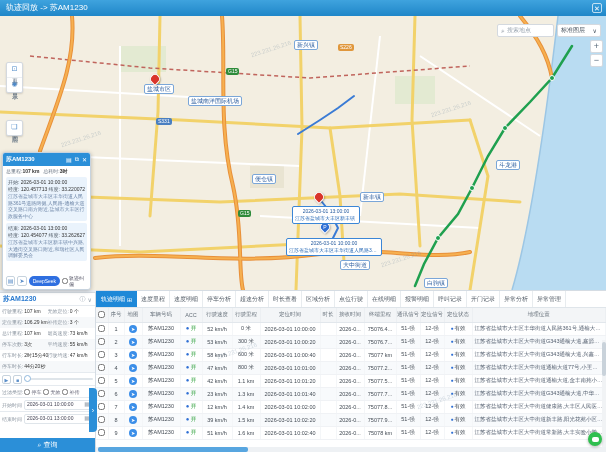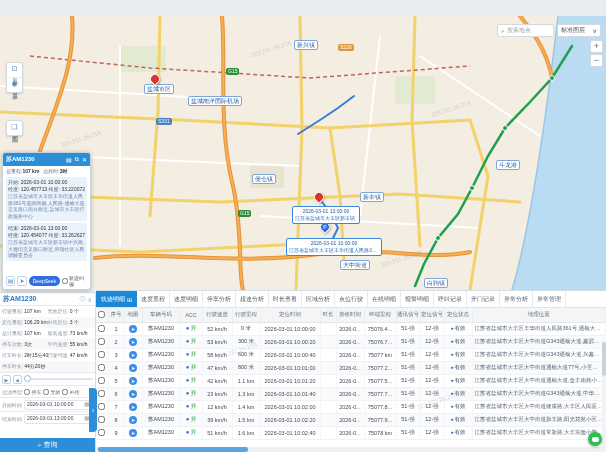"轨迹回放 -> 苏AM1230" div.titlebar { html: none -> <div> <span>轨迹回放 -&gt; 苏AM1230</span> <span>✕</span> </div> }
